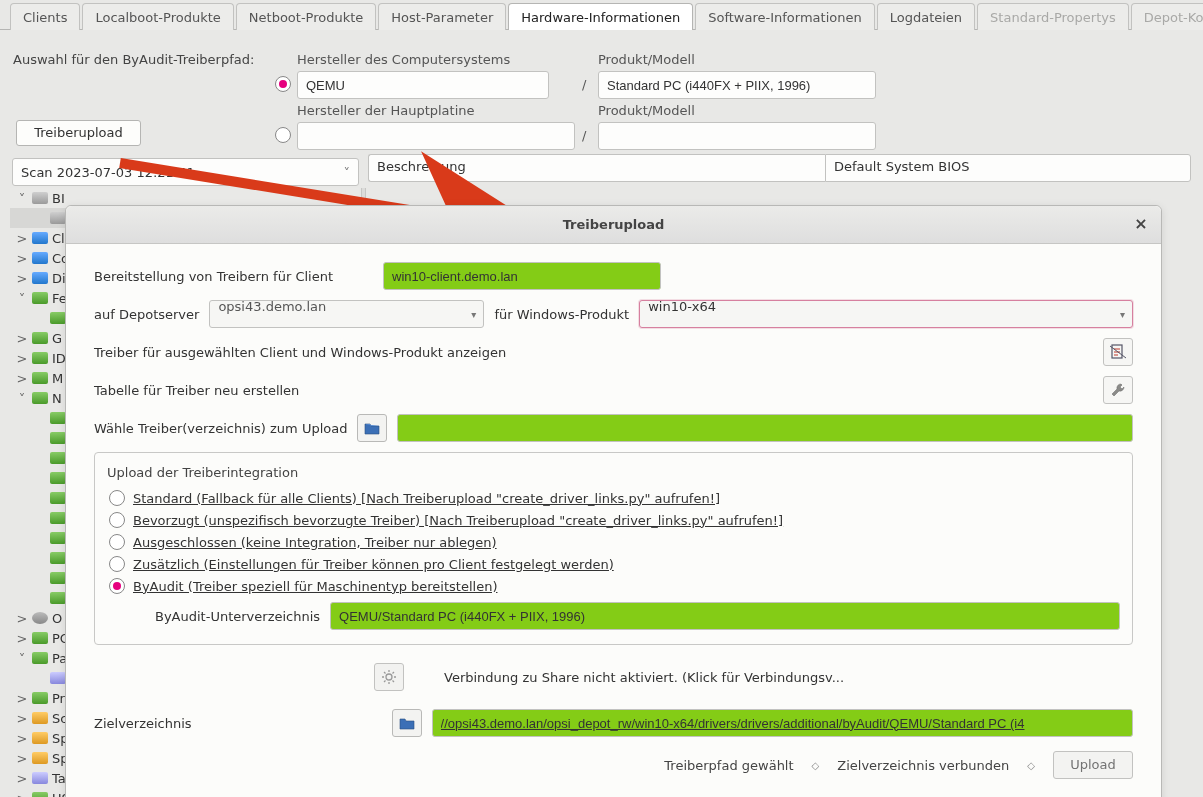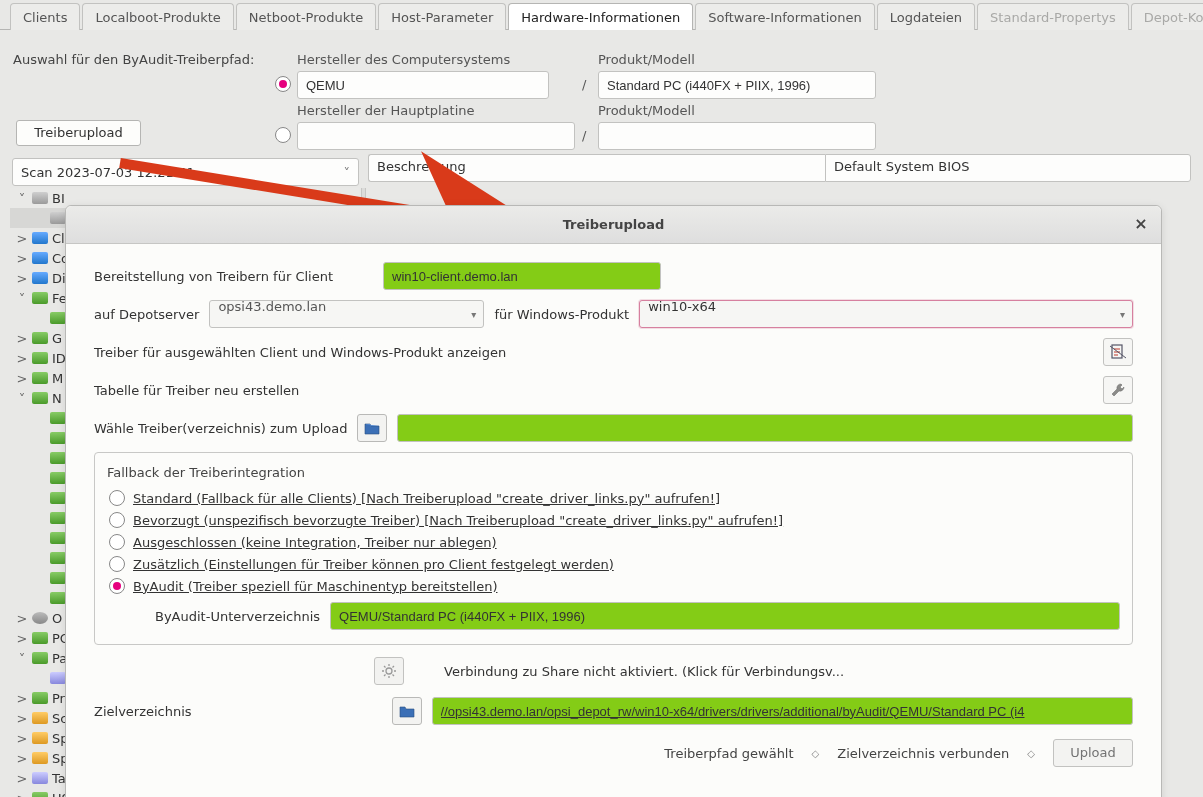"Fallback der Treiberintegration" div.method-title { text: Fallback -> Upload }
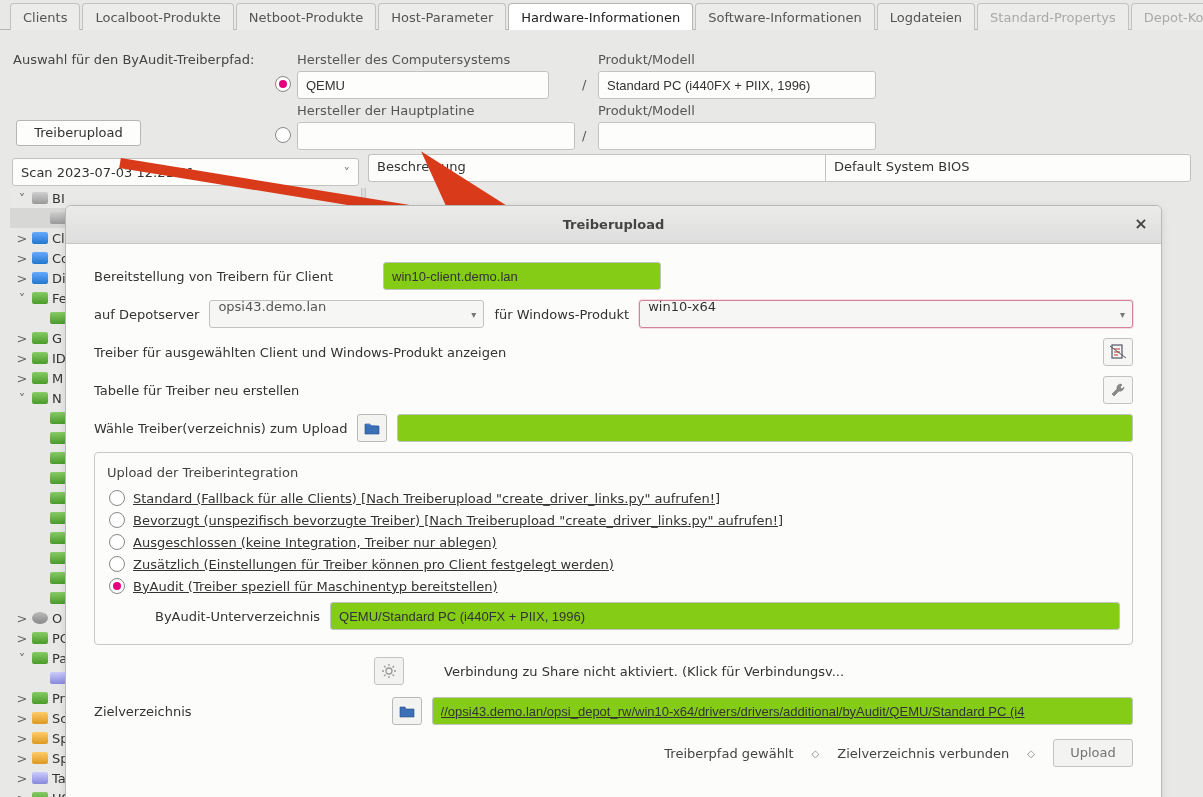"Verbindung zu Share nicht aktiviert." .bottom-row { margin-top: 12px -> 18px }
